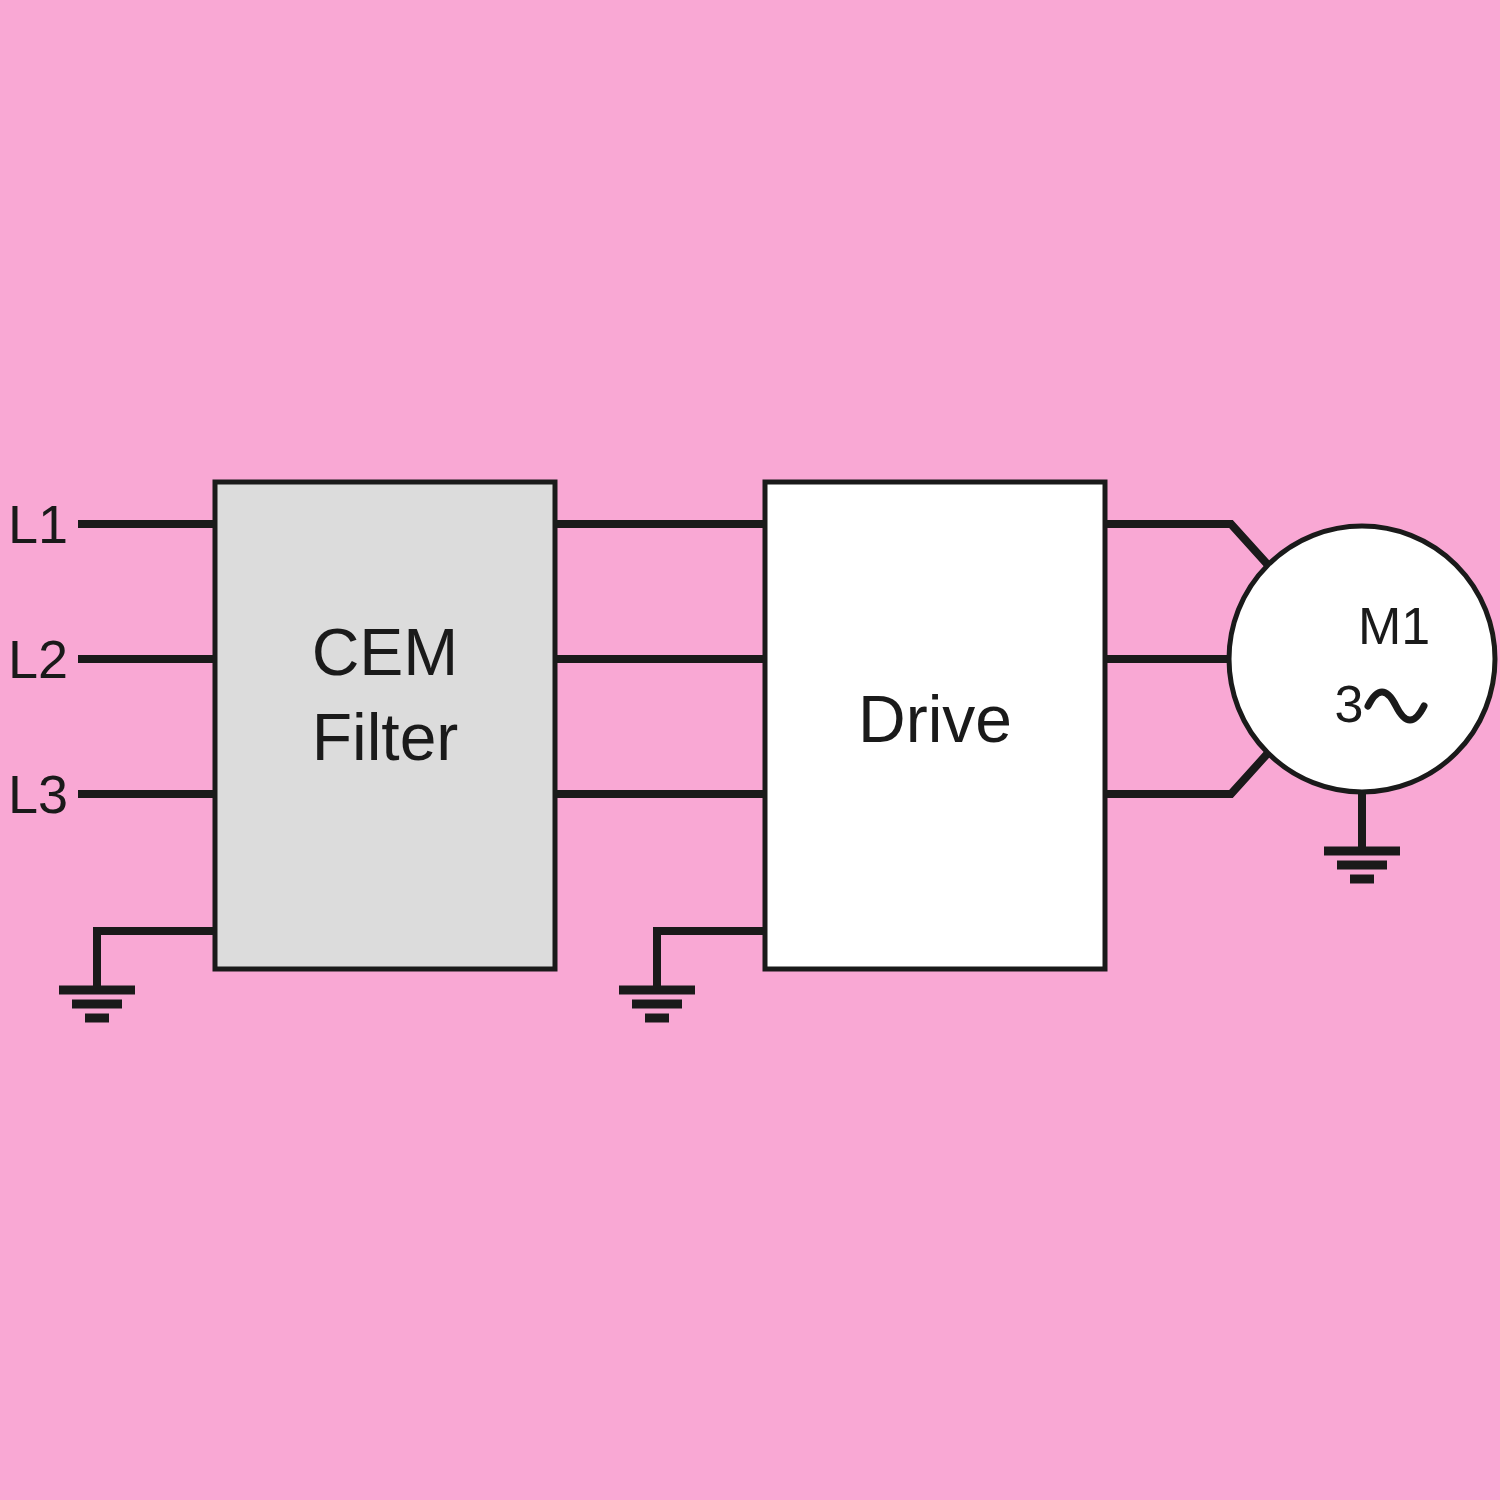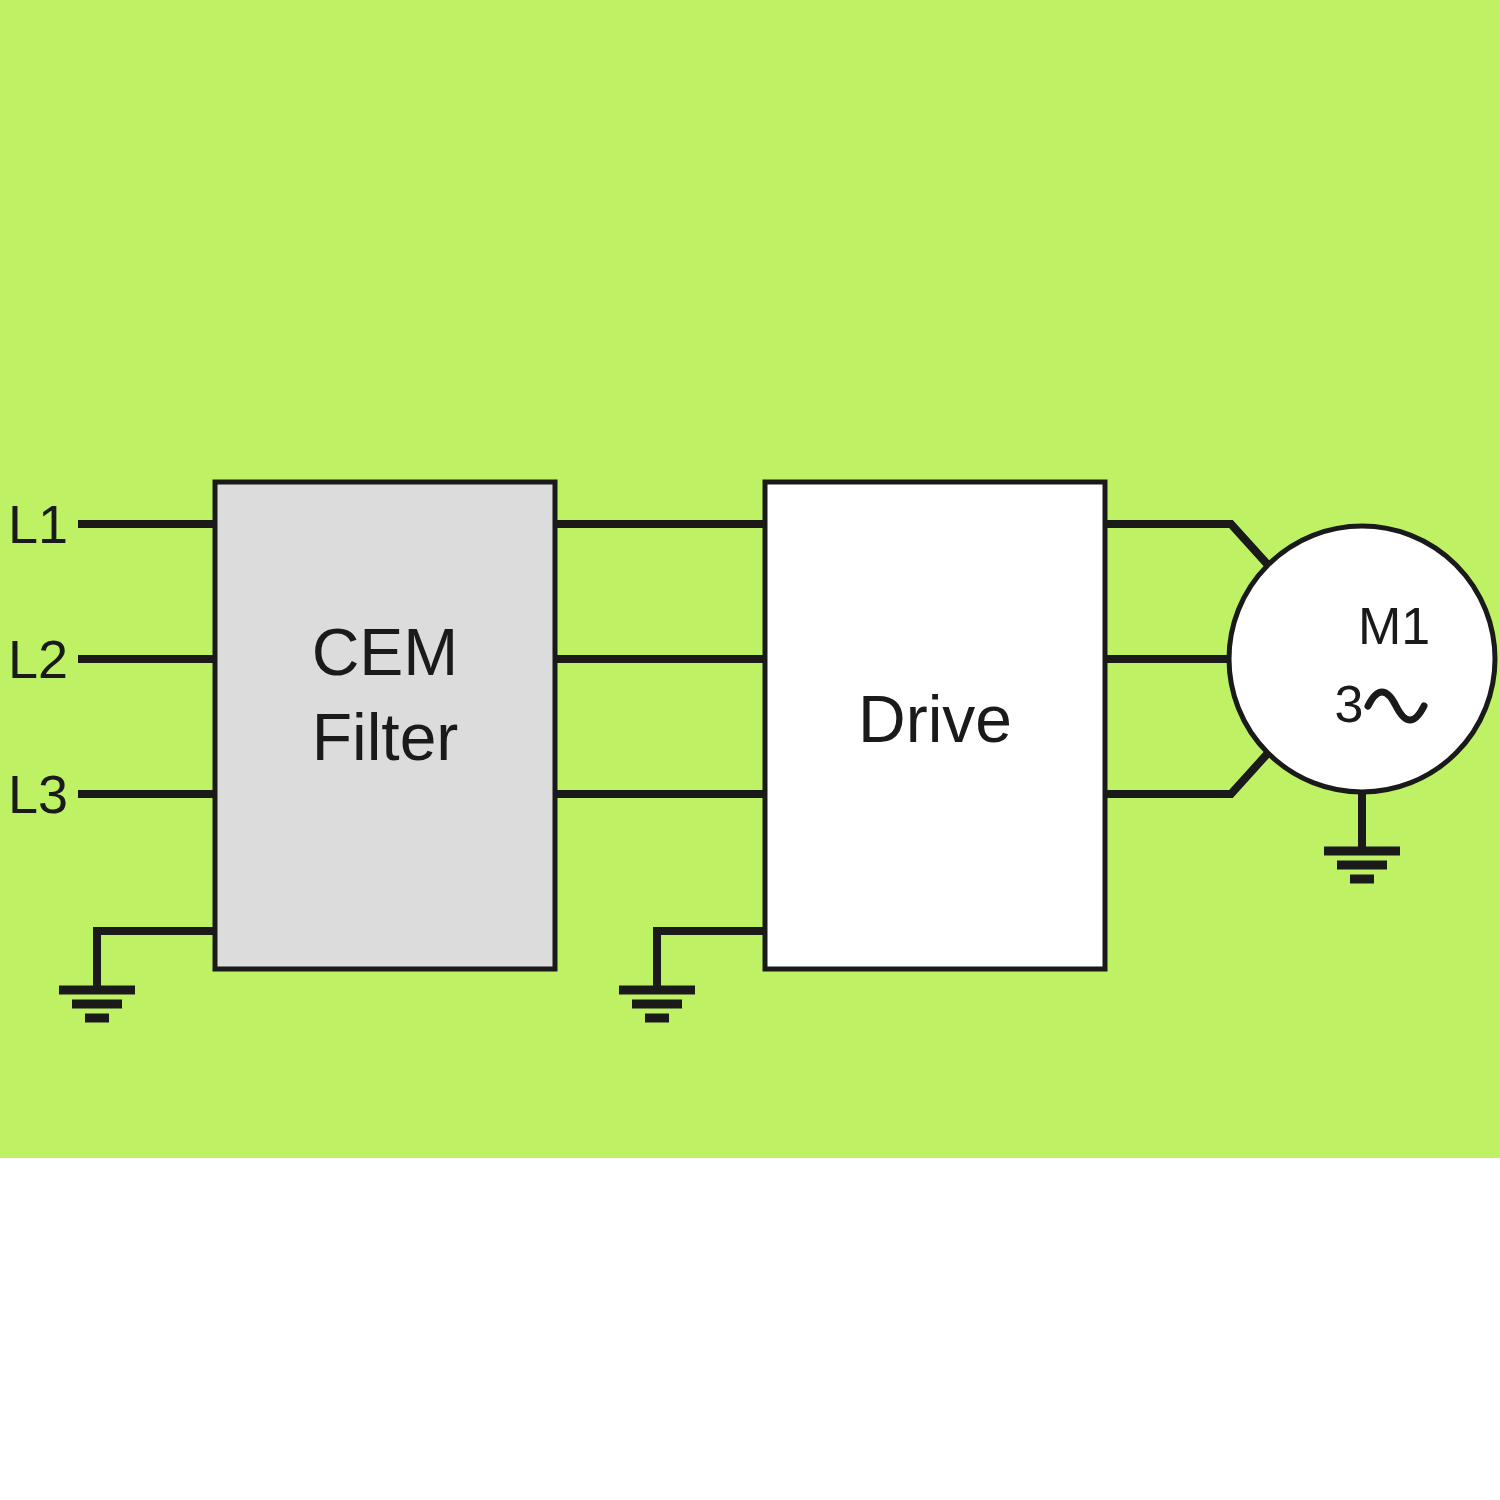"L1" .stage { background: #bef264 -> #f9a8d4; height: 1158px -> 1500px }
